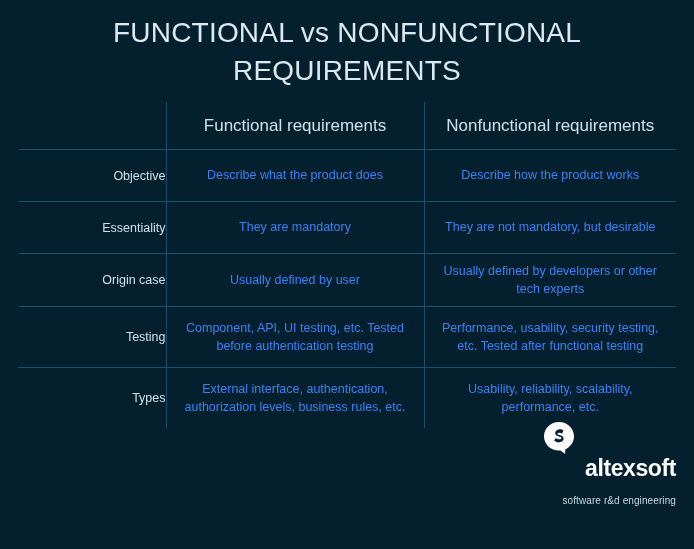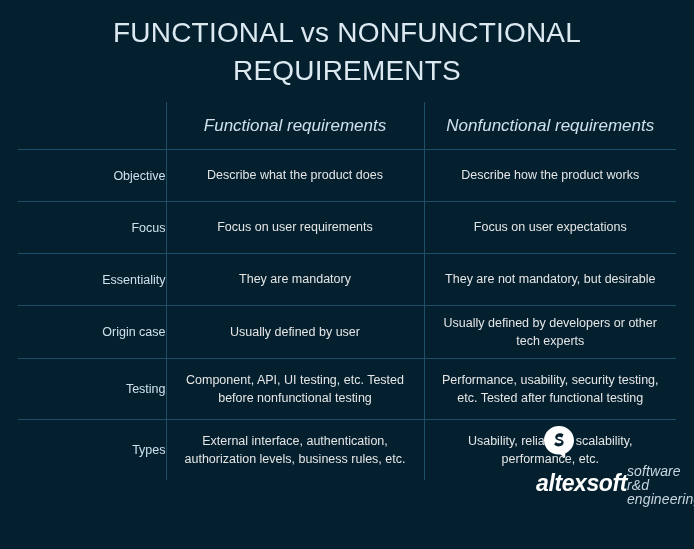"Functional requirements" thead th { font-style: italic -> none }
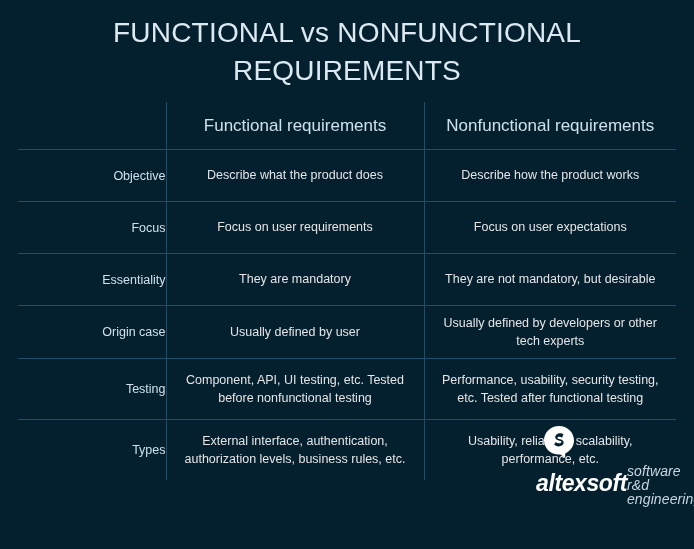"Describe what the product does" tbody td.col-f, tbody td.col-n { color: #e5e5e5 -> #3b82f6 }
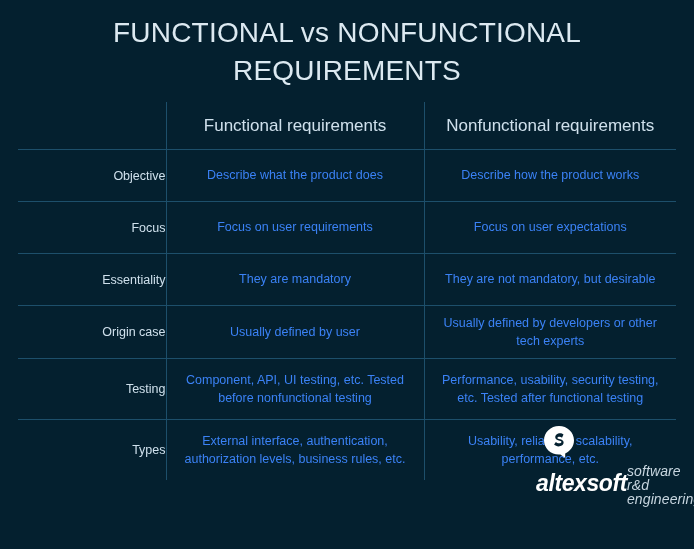"Focus" tr.r1 { html: <tr> <td>Focus</td> <td>Focus on user requirements</td> <td>Focus on user expectations</td> </tr> -> none }
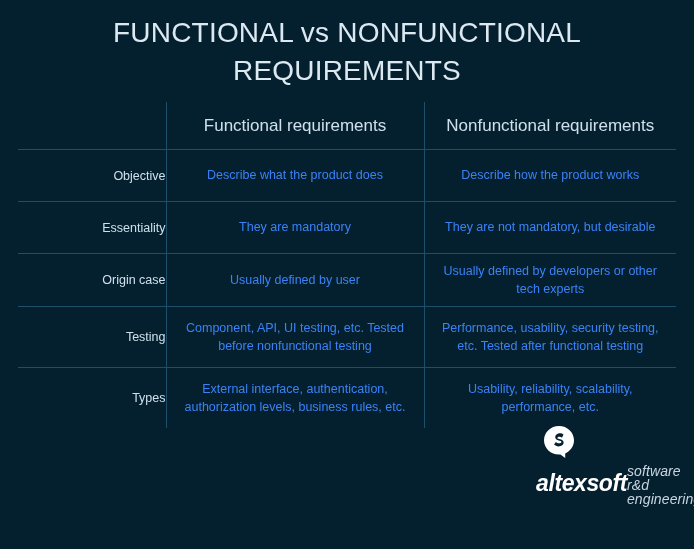"Component, API, UI testing, etc." td.col-f { text: nonfunctional -> authentication }
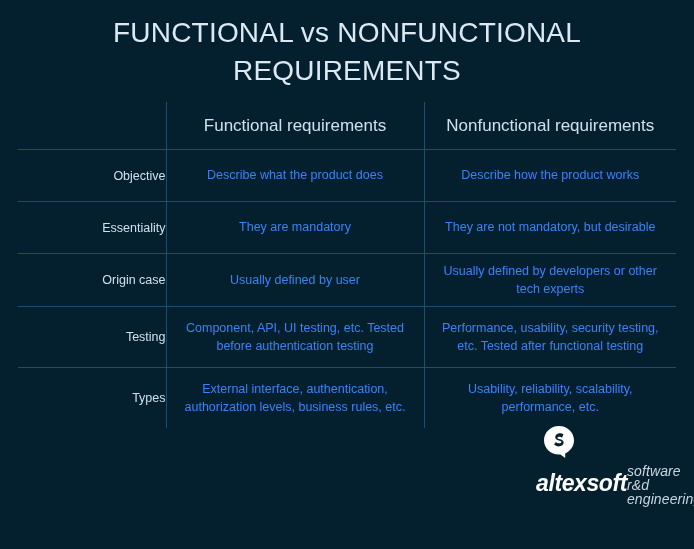"altexsoft" .logo-text { align-items: center -> flex-end; flex-direction: row -> column; font-style: italic -> none }
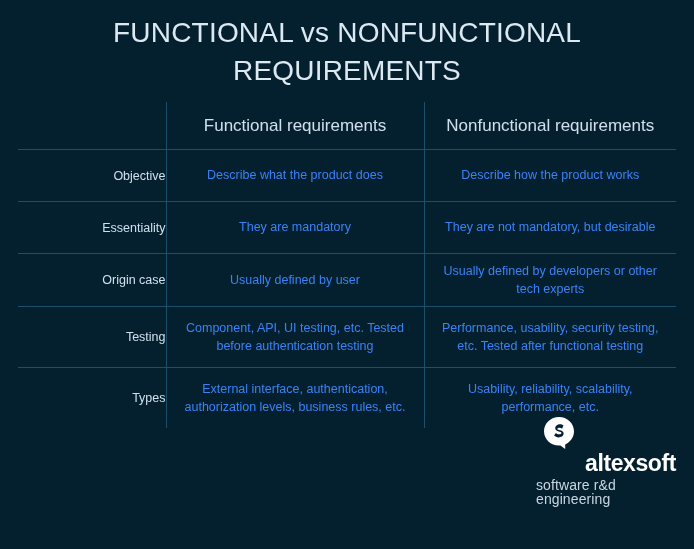"software r&d engineering" .logo-tag { font-size: 14px -> 10px; margin-top: 3px -> 16px }
